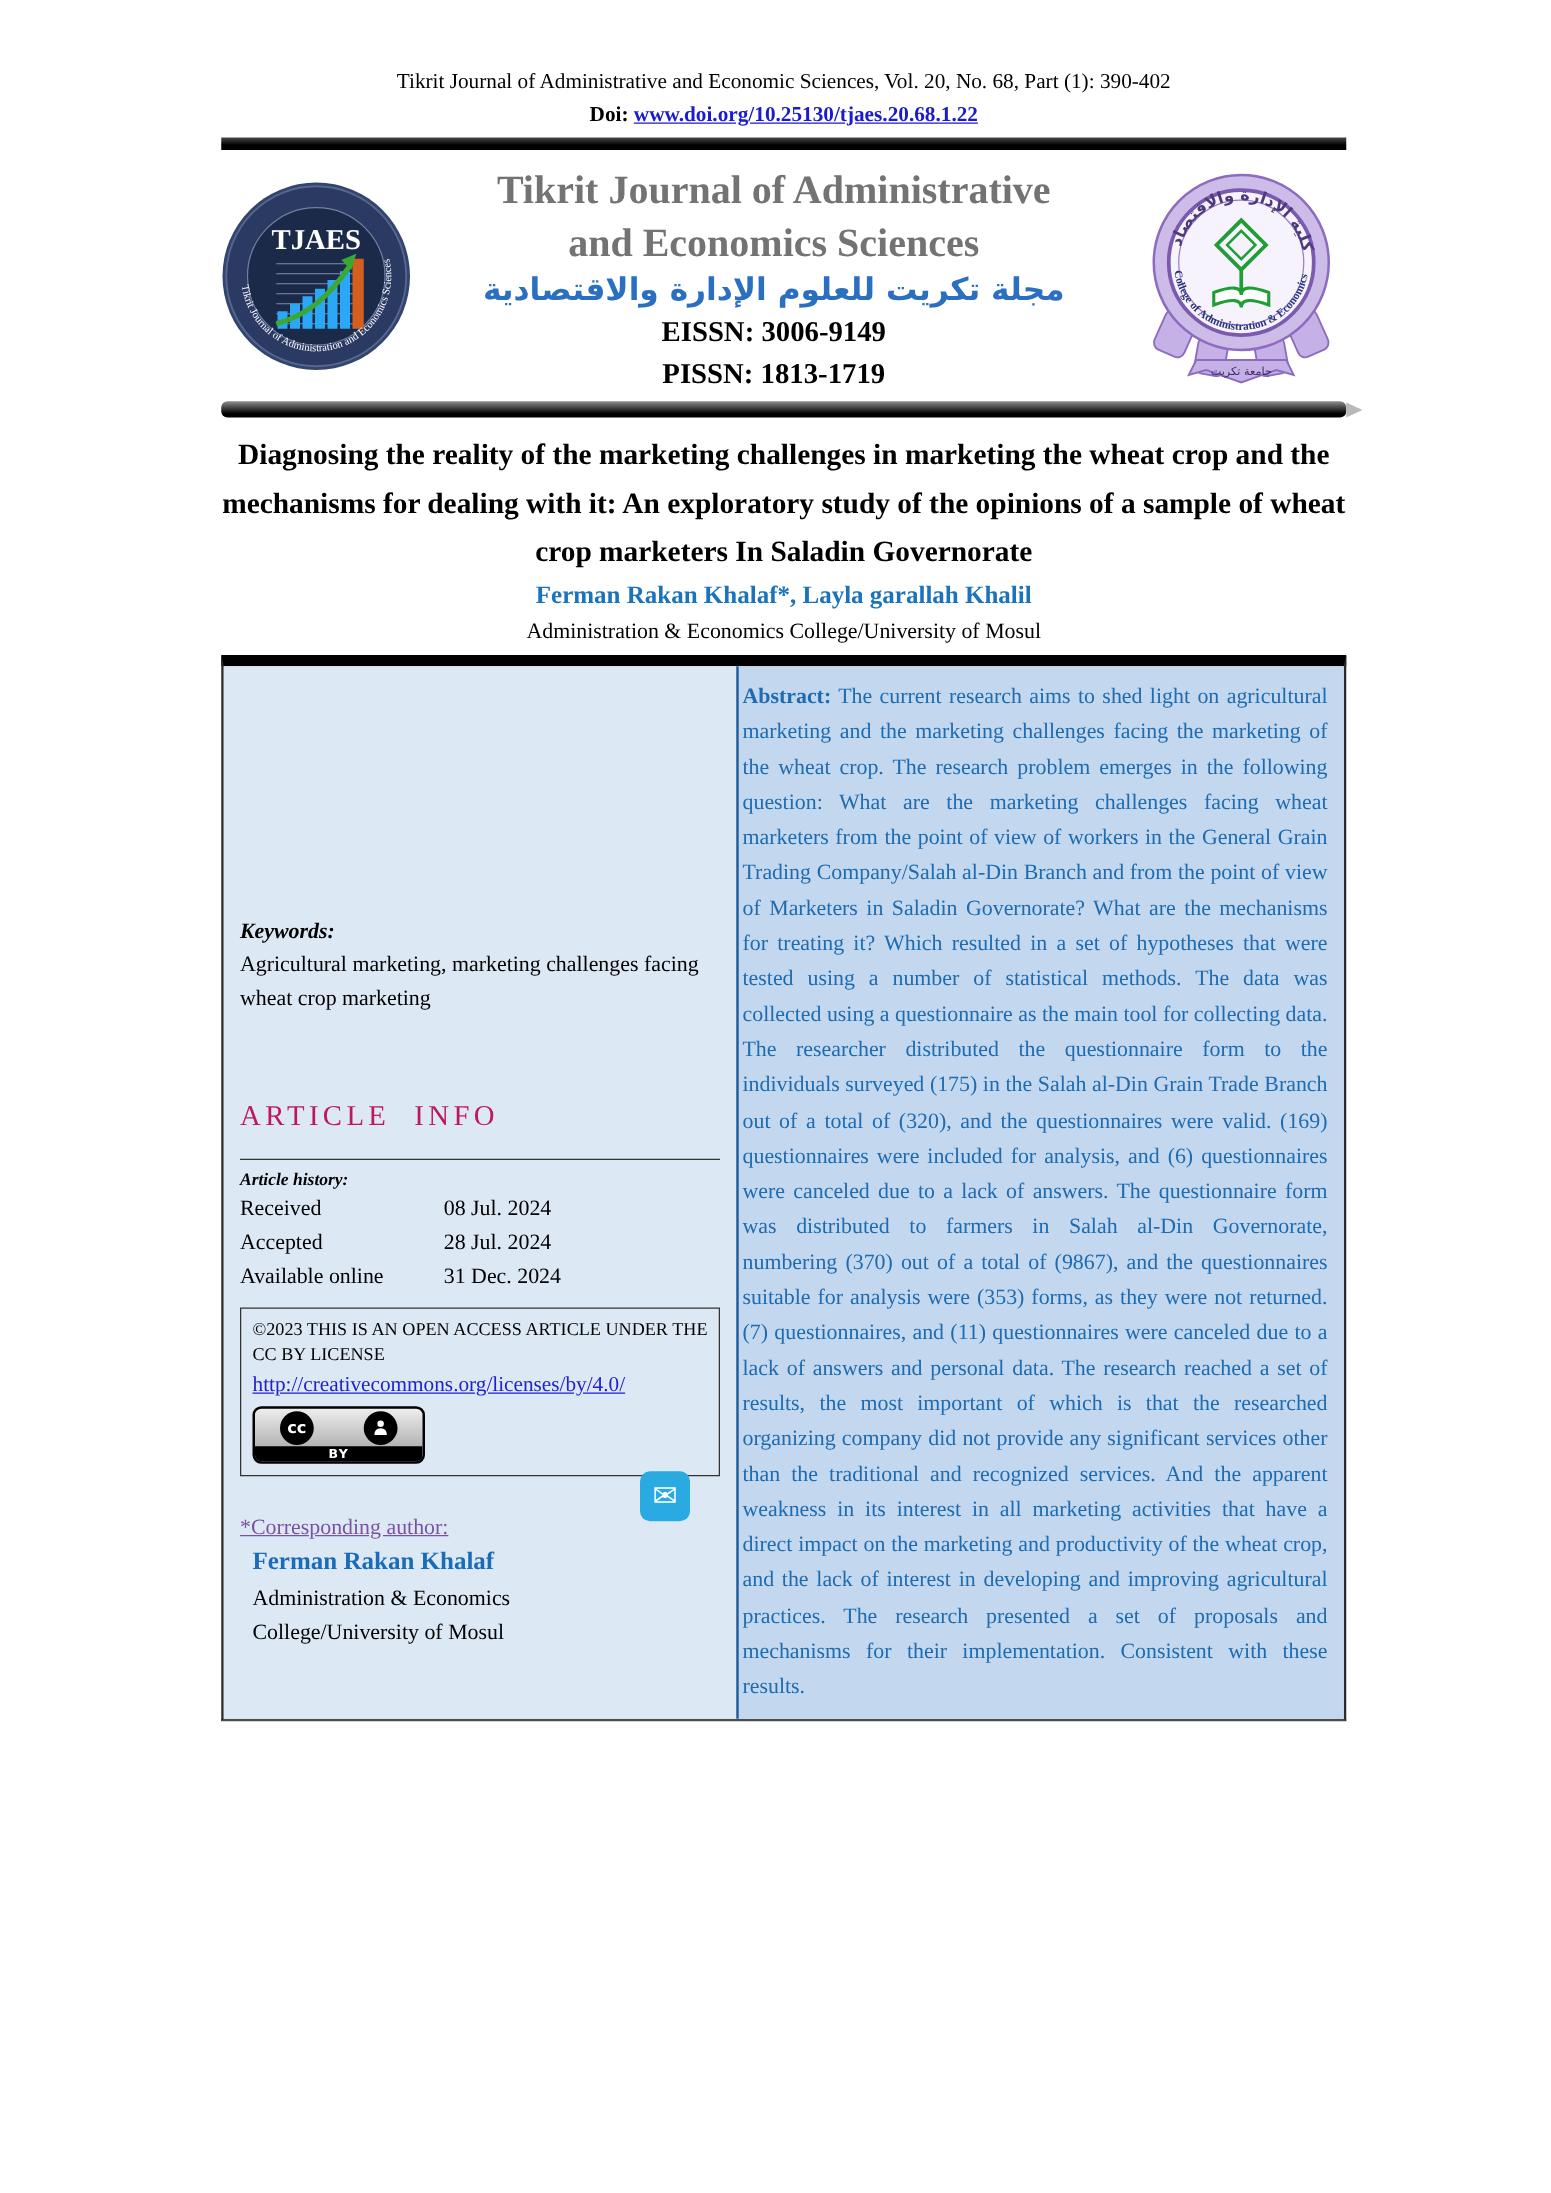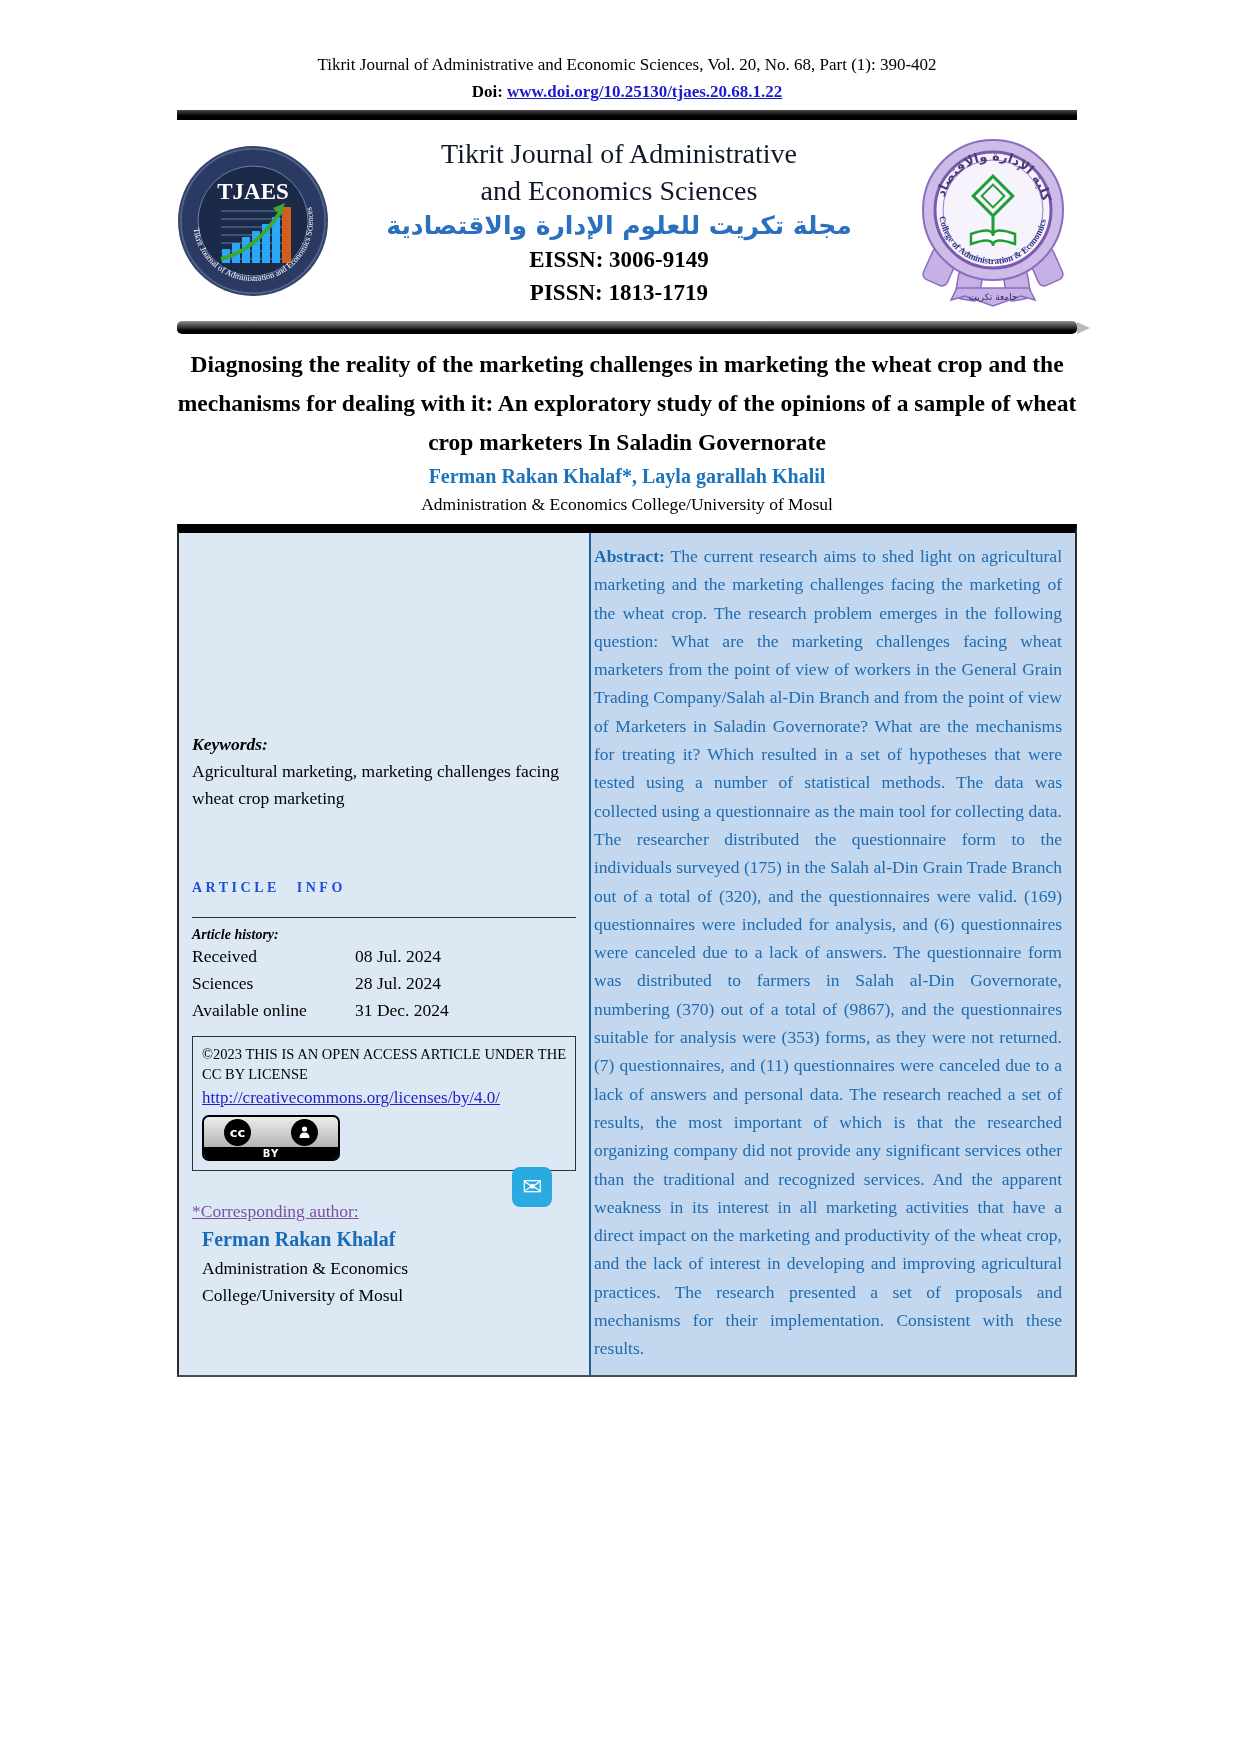"Tikrit Journal of Administrative" .journal-title { color: #0f172a -> #737373; font-size: 28px -> 32px; font-weight: normal -> bold }
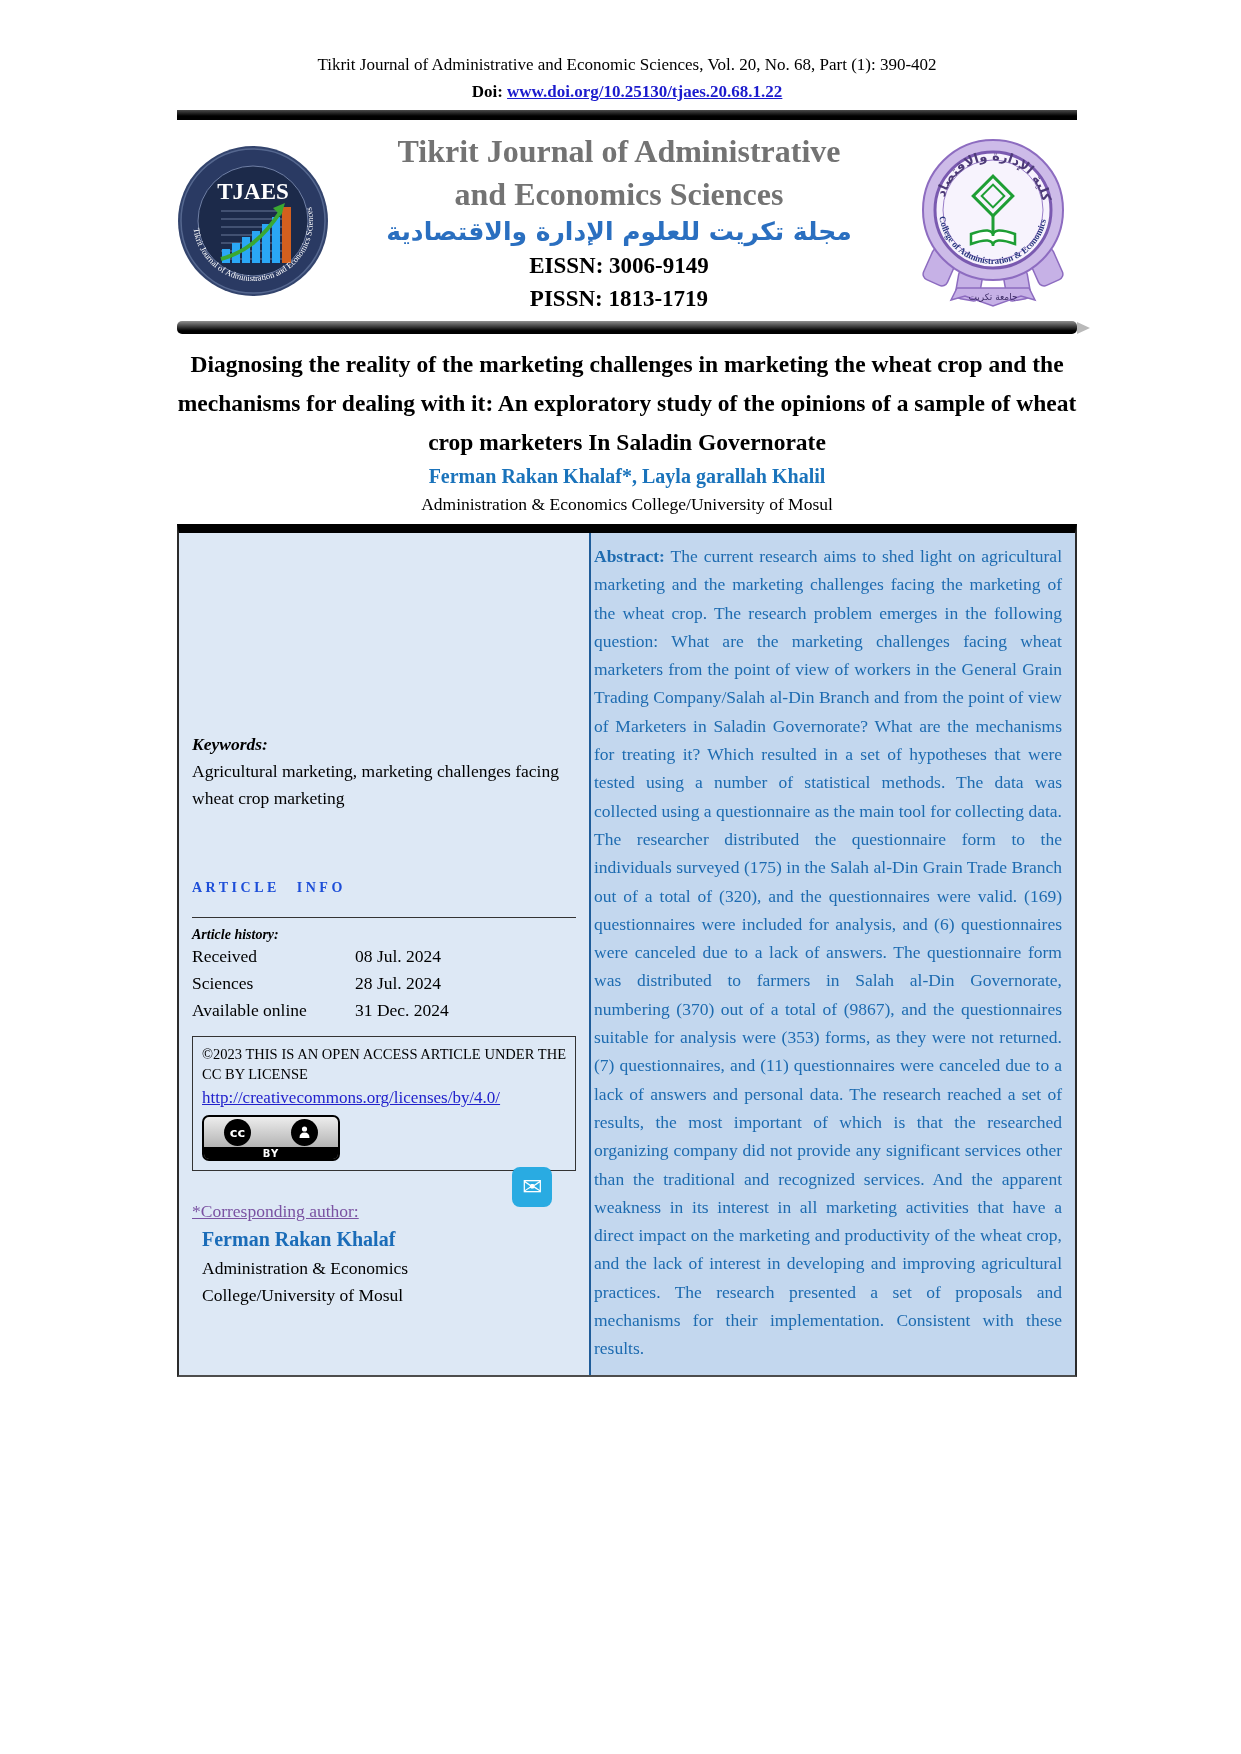"ARTICLE INFO" .info-heading { color: #1d4ed8 -> #be185d; font-size: 14px -> 23px; font-weight: bold -> normal }
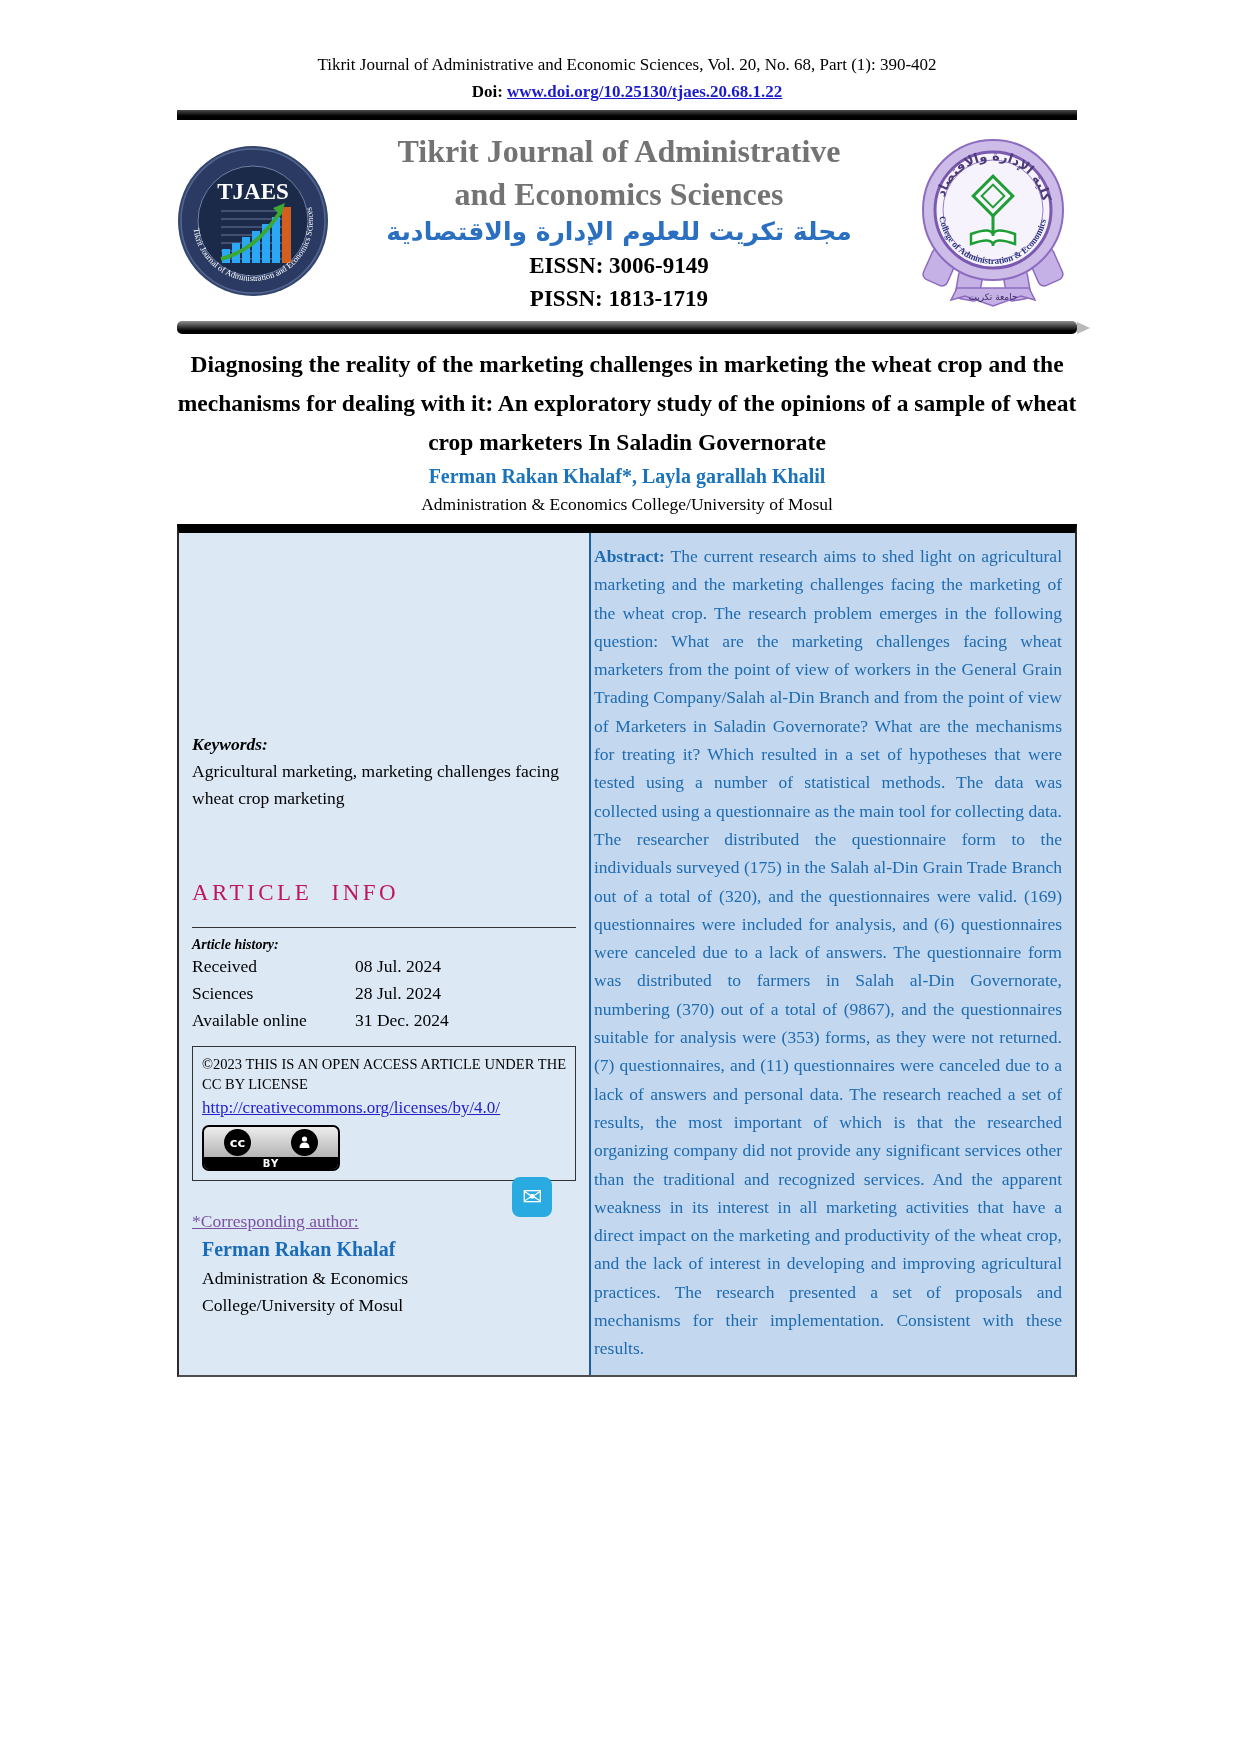"Sciences" span.h-label { text: Sciences -> Accepted }
